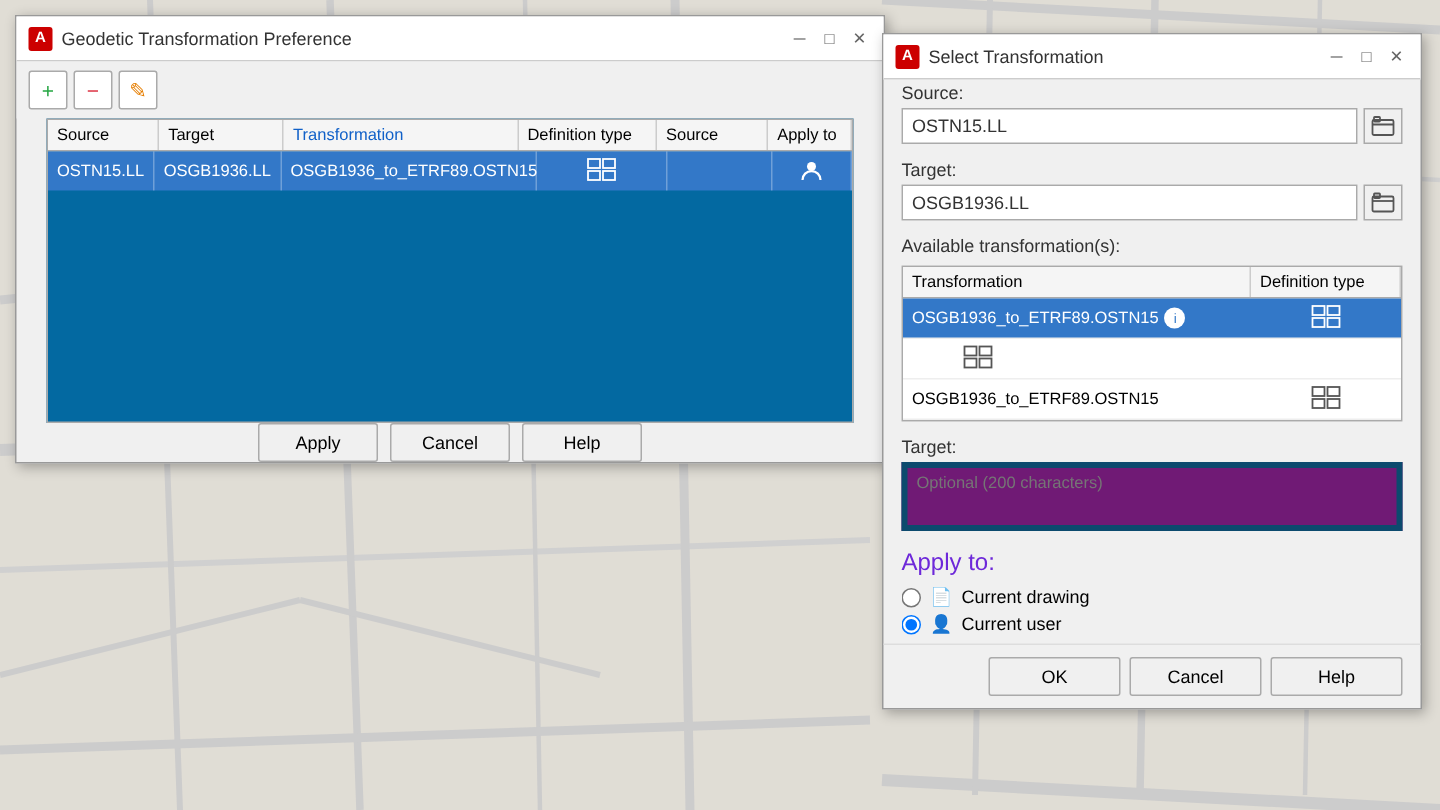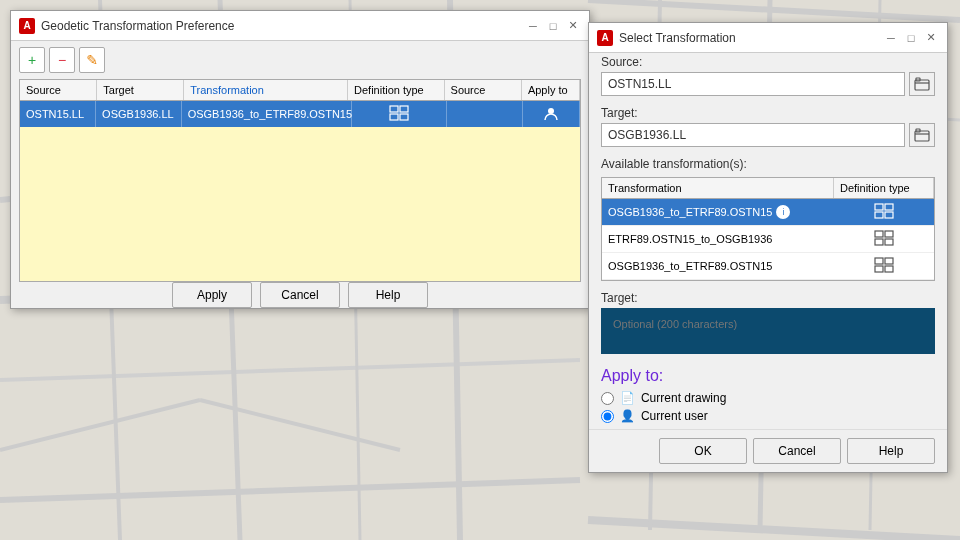"Source" .table-container { background: #fef9c3 -> #0369a1; margin: 0 8px -> 0 20px }
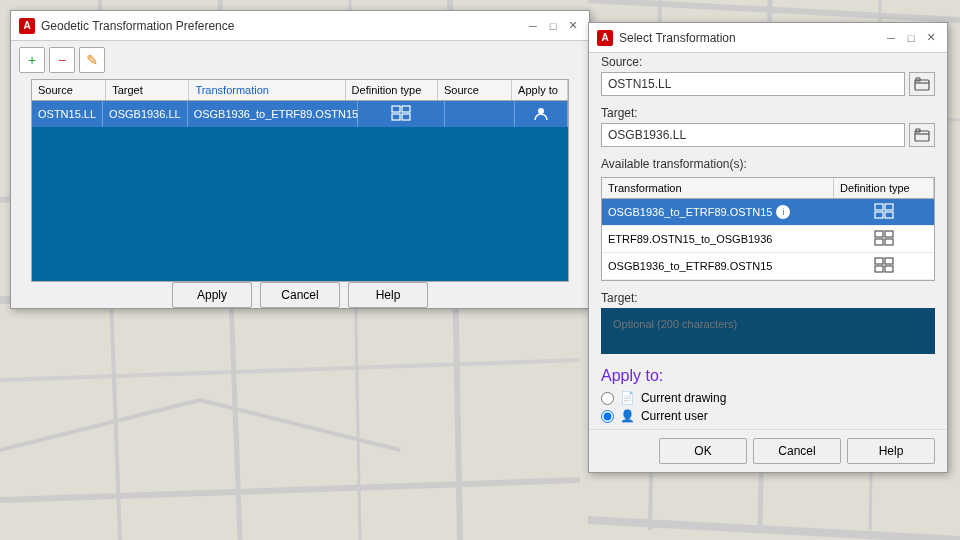"ETRF89.OSTN15_to_OSGB1936" div.transform-td { html: <div> ETRF89.OSTN15_to_OSGB1936 </div> -> none }
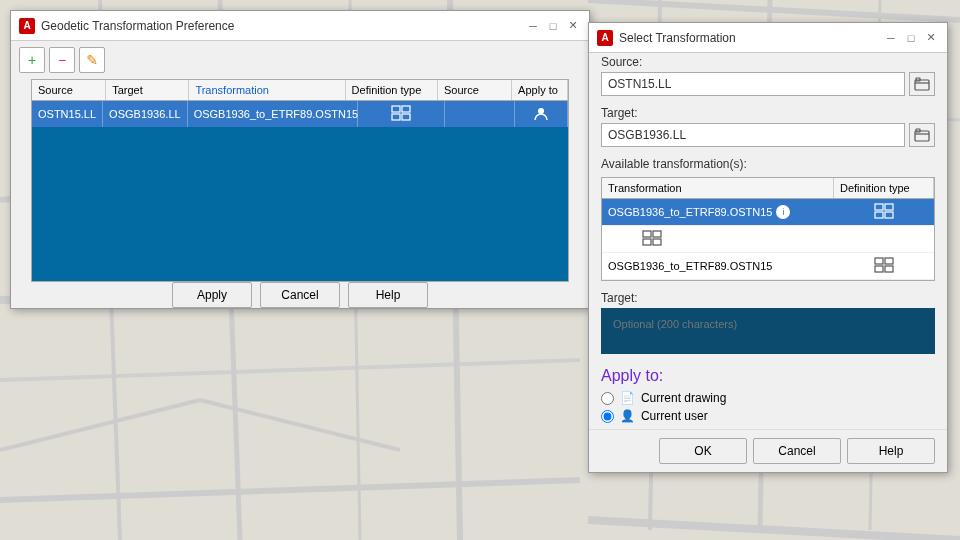"Optional (200 characters)" .comment-textarea { background: #0c4a6e -> #701a75; border: 6px solid #0c4a6e -> 4px solid #0c4a6e }
